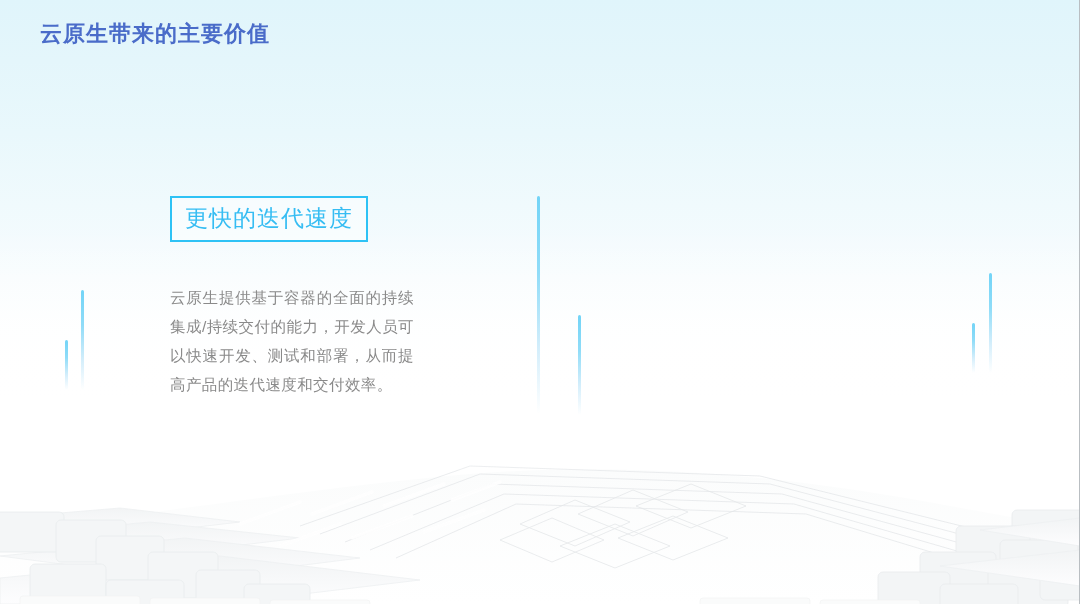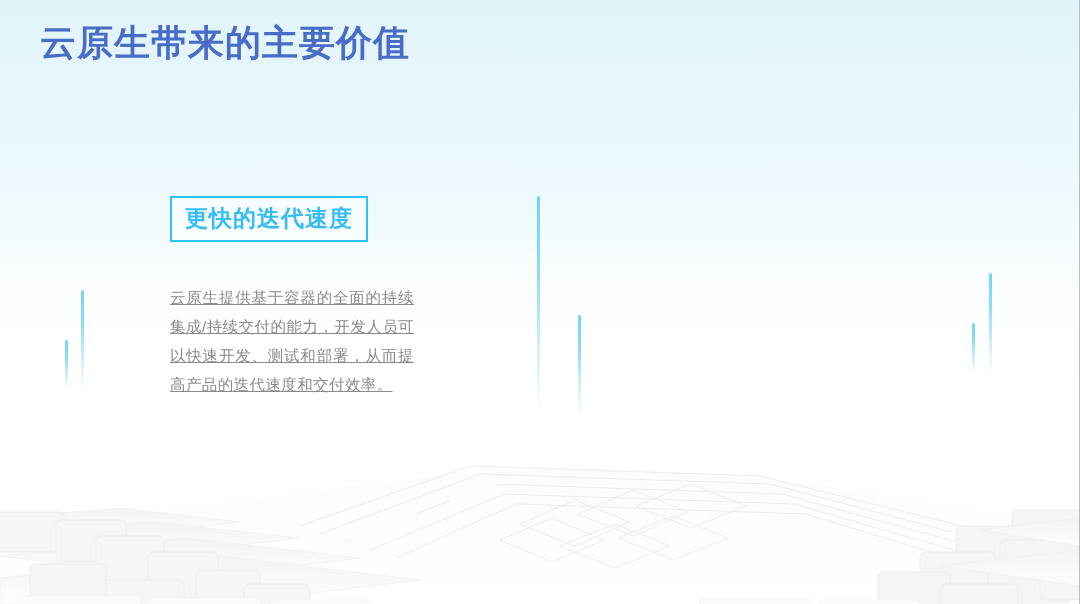"云原生带来的主要价值" #title { font-size: 36px -> 22px }
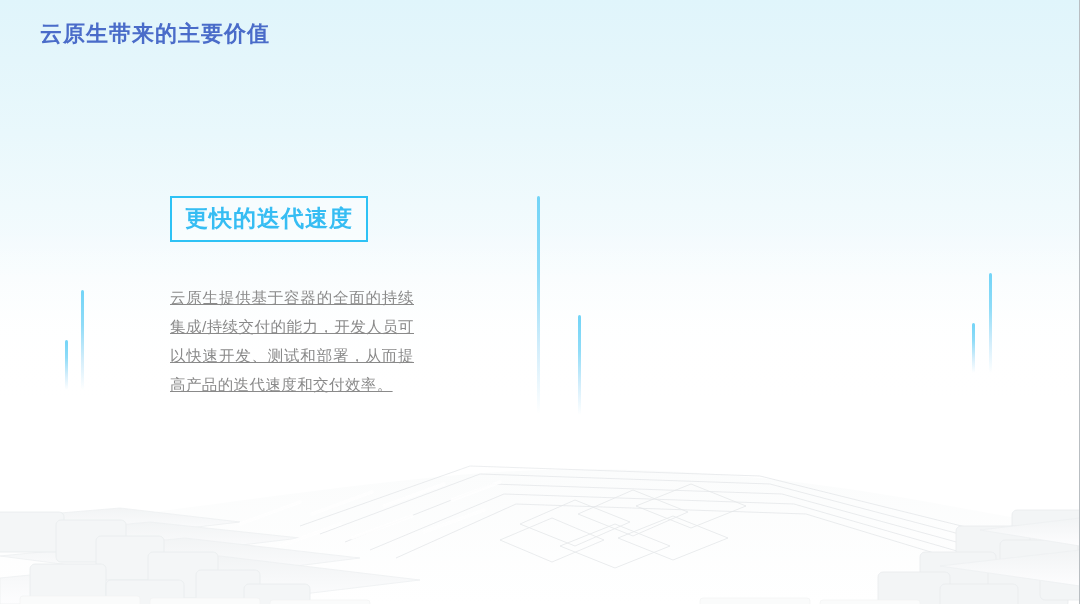"更快的迭代速度" .card-heading { font-weight: bold -> normal }
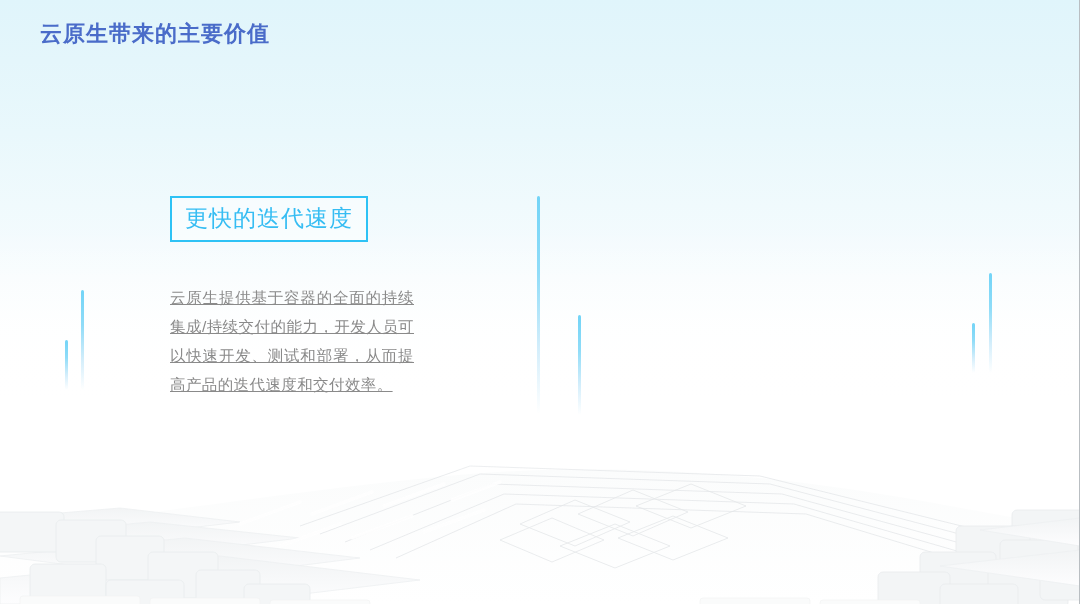"云原生提供基于容器的全面的持续集成/持续交付的能力，开发人员可以快速开发、测试和" .card-body { text-decoration: underline -> none }
